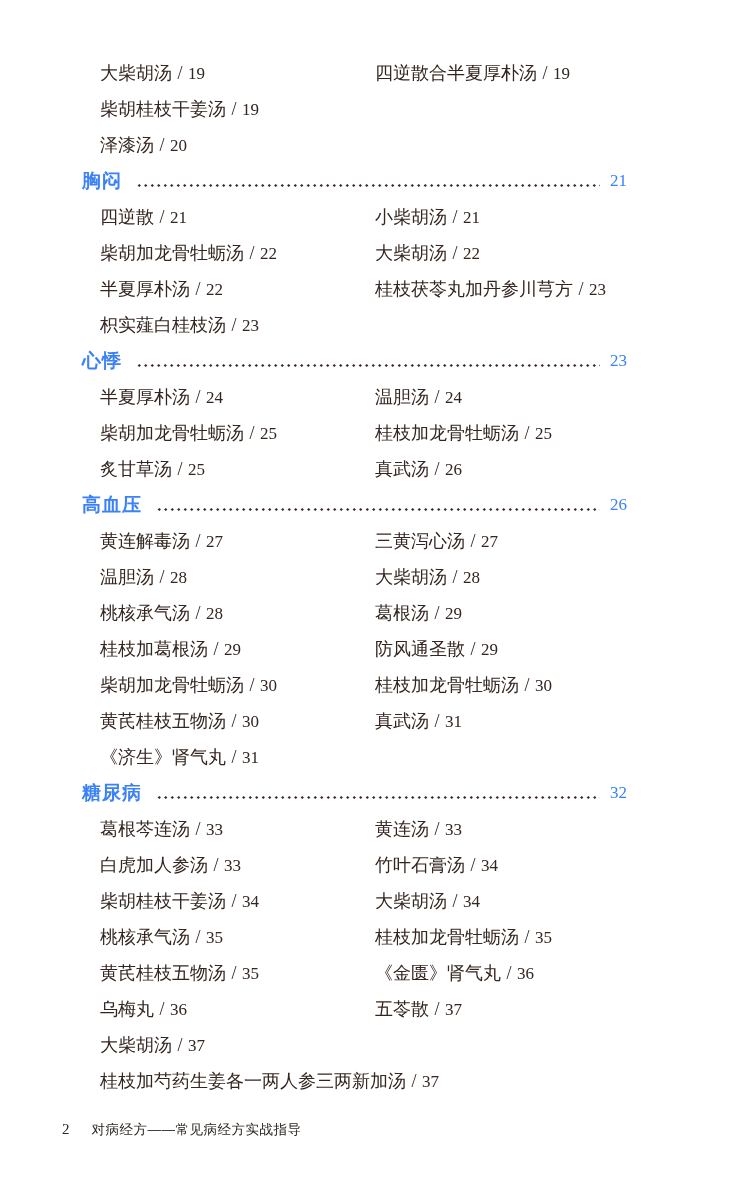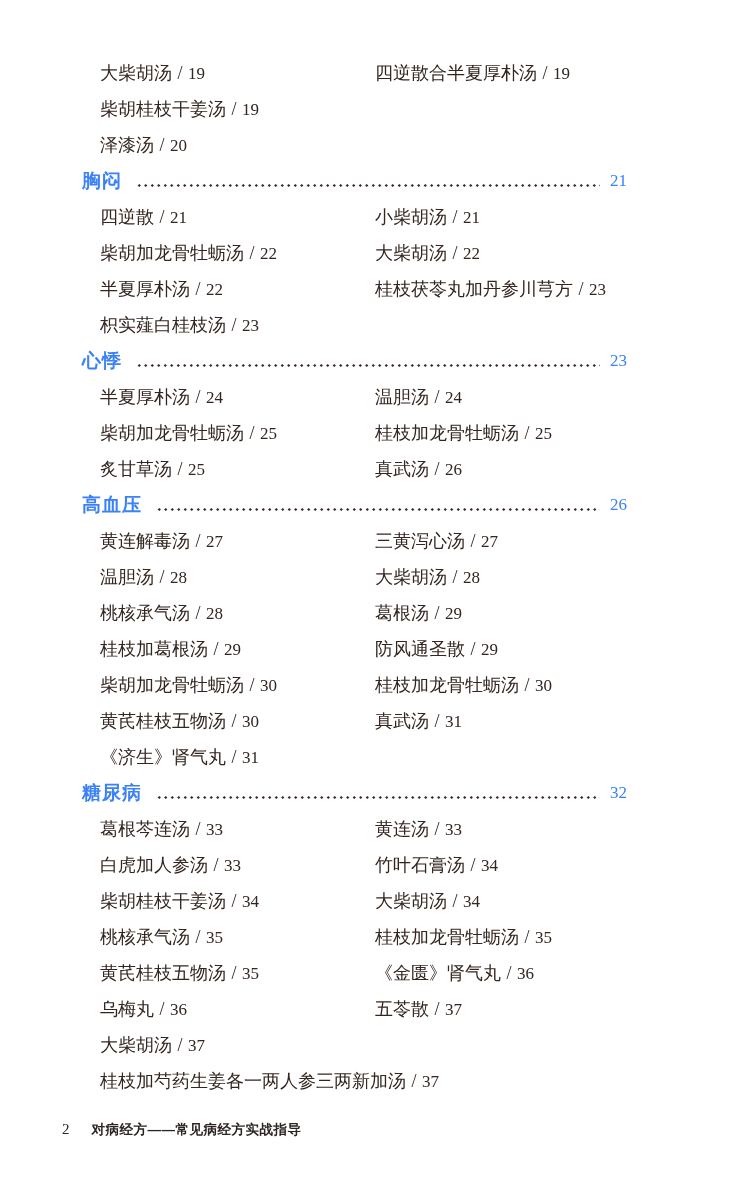"对病经方——常见病经方实战指导" .footer-title { font-weight: 700 -> 400 }
